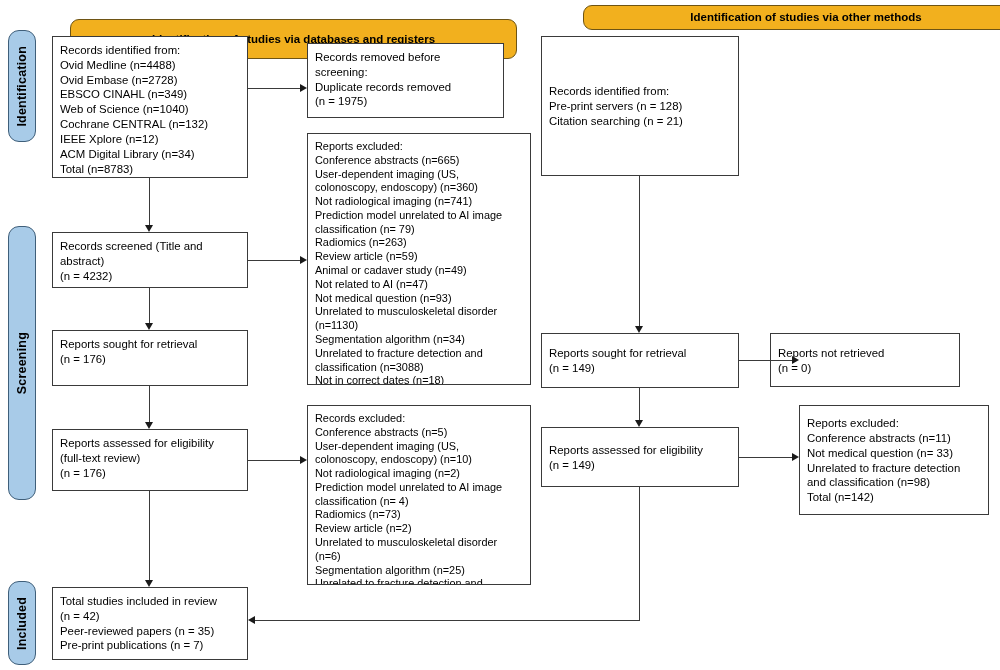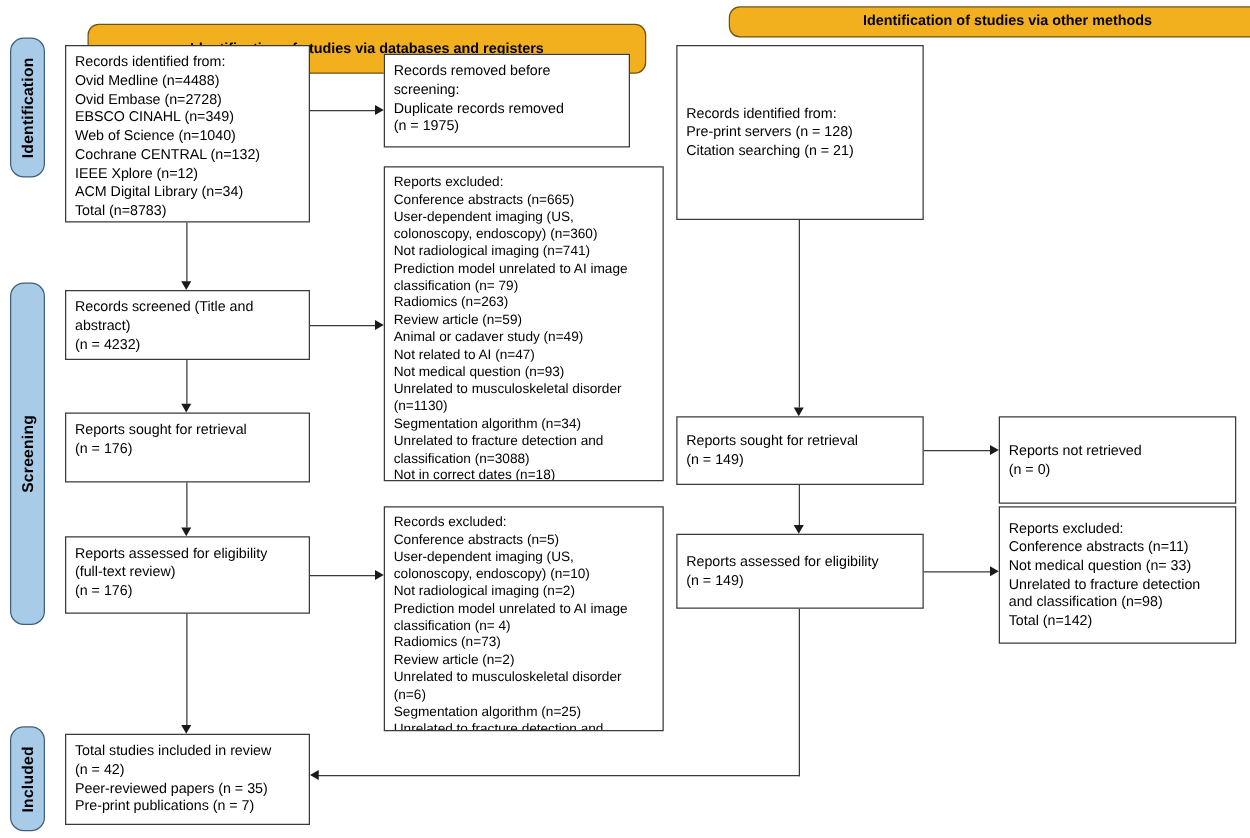"Reports not retrieved" div.pbox { height: 70px -> 54px; left: 799px -> 770px }
